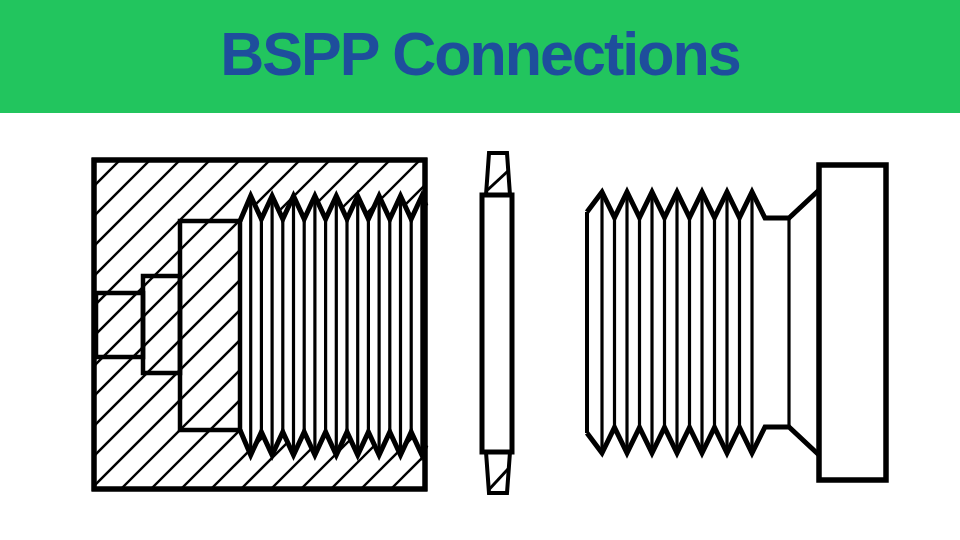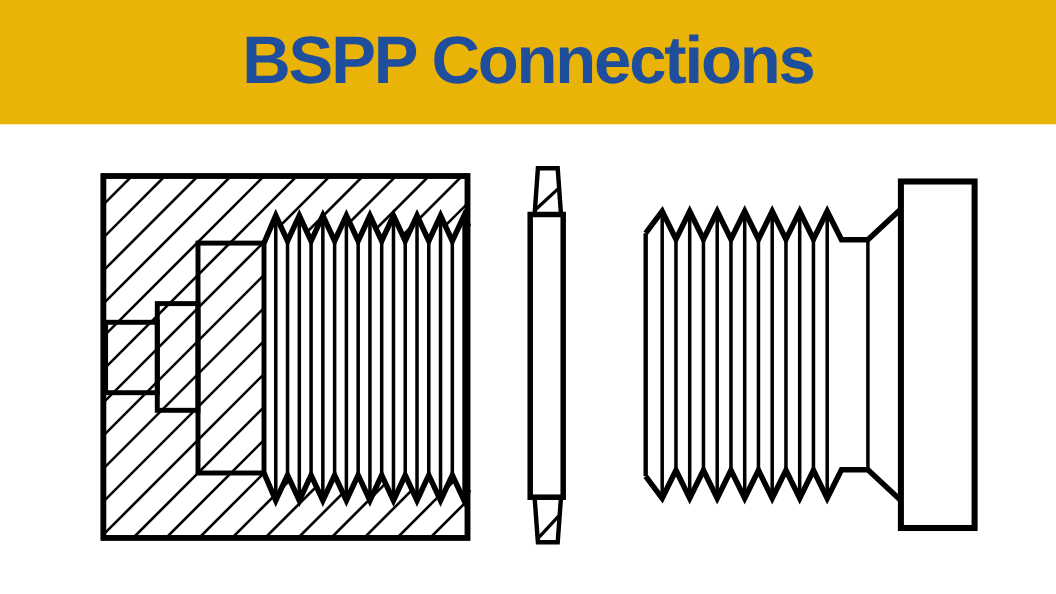"BSPP Connections" .band { background: #eab308 -> #22c55e }
